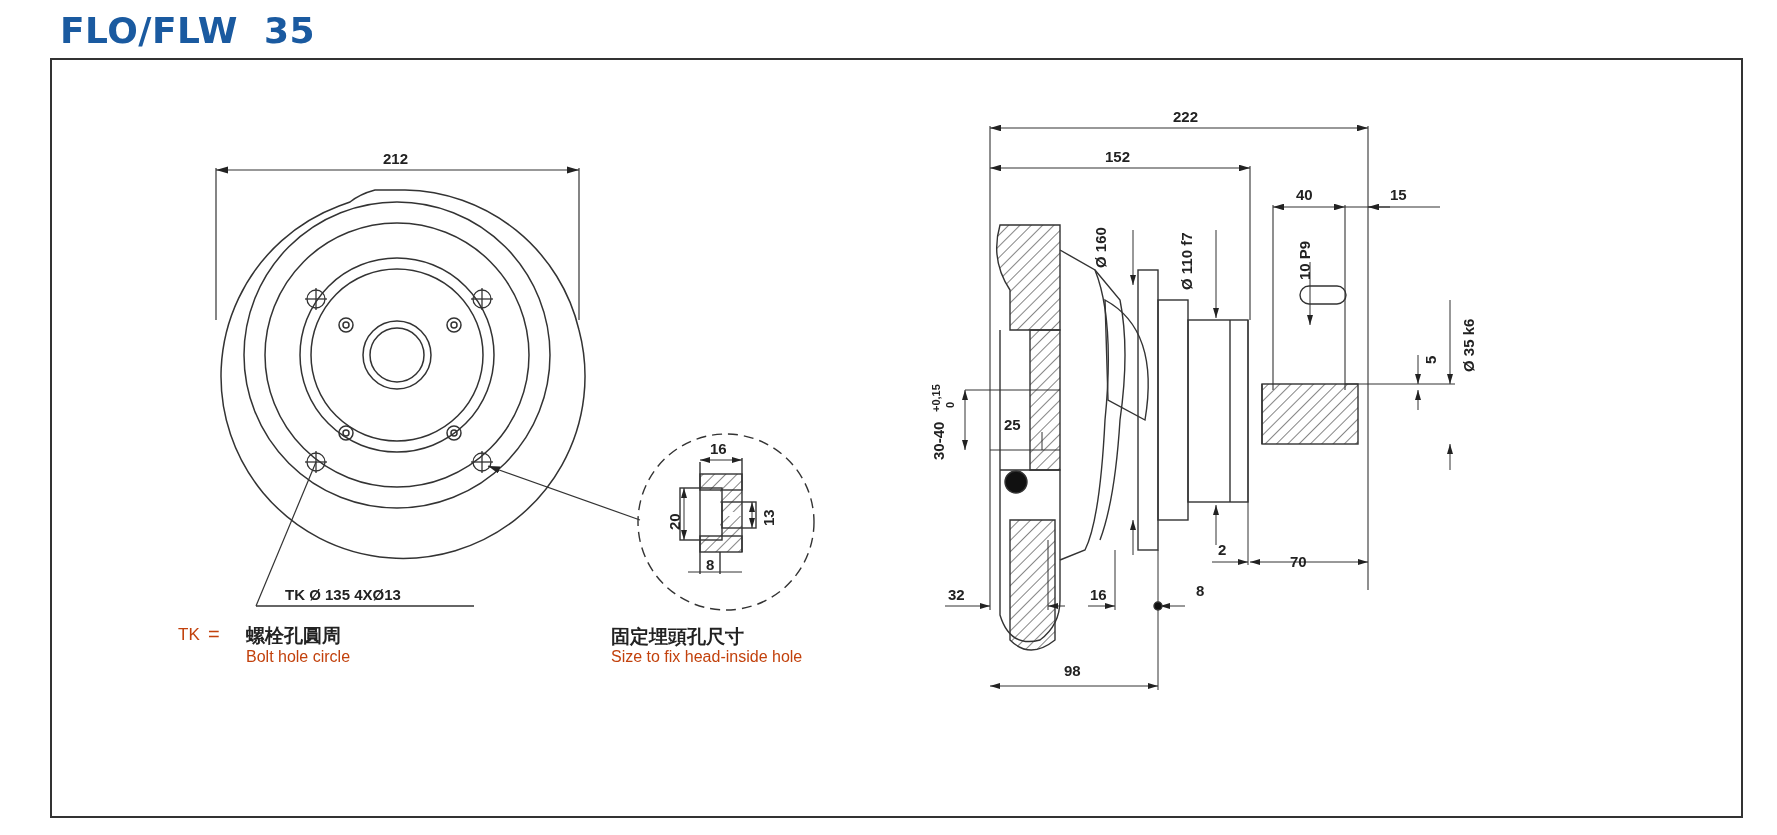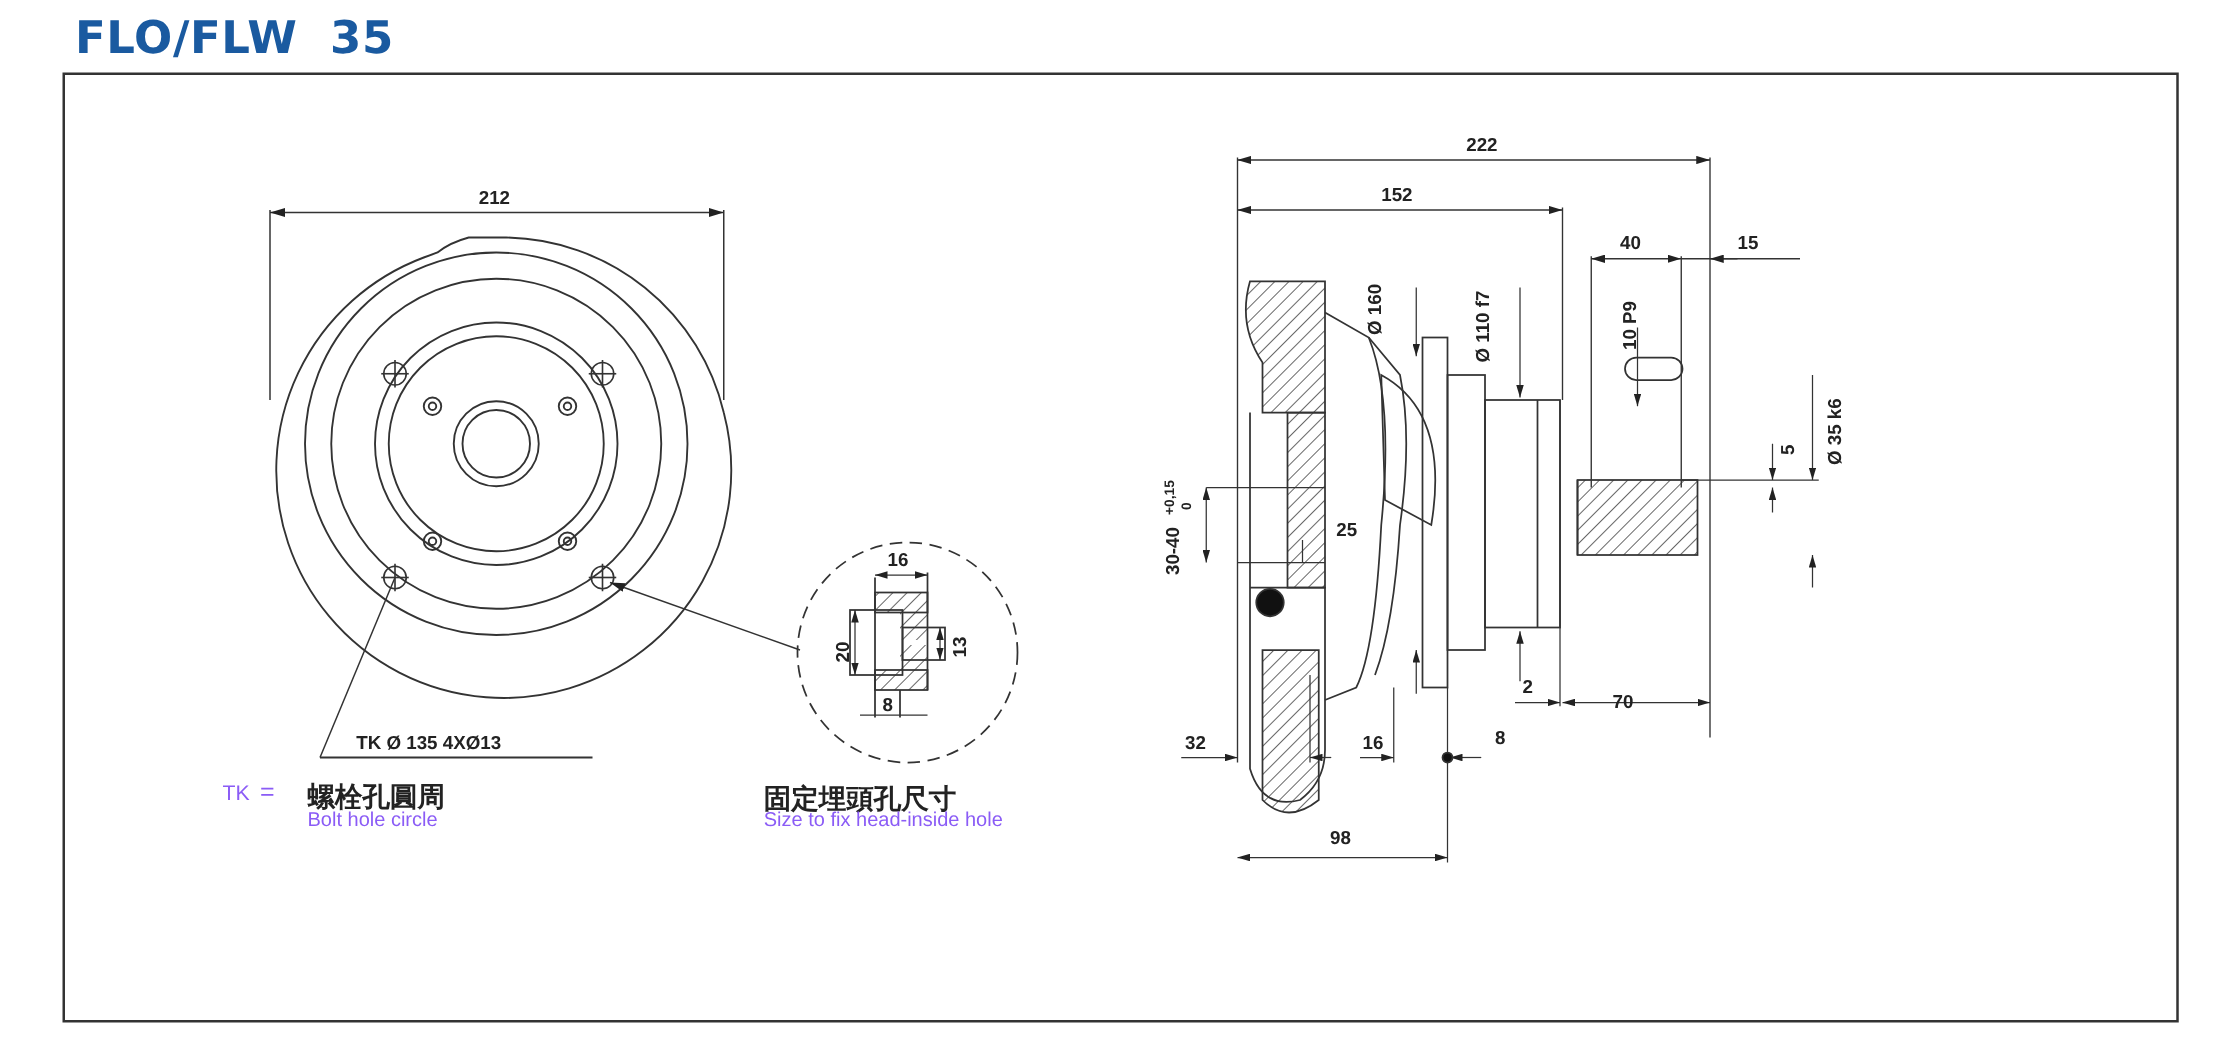"25" div.lbl { left: 1021px -> 956px }
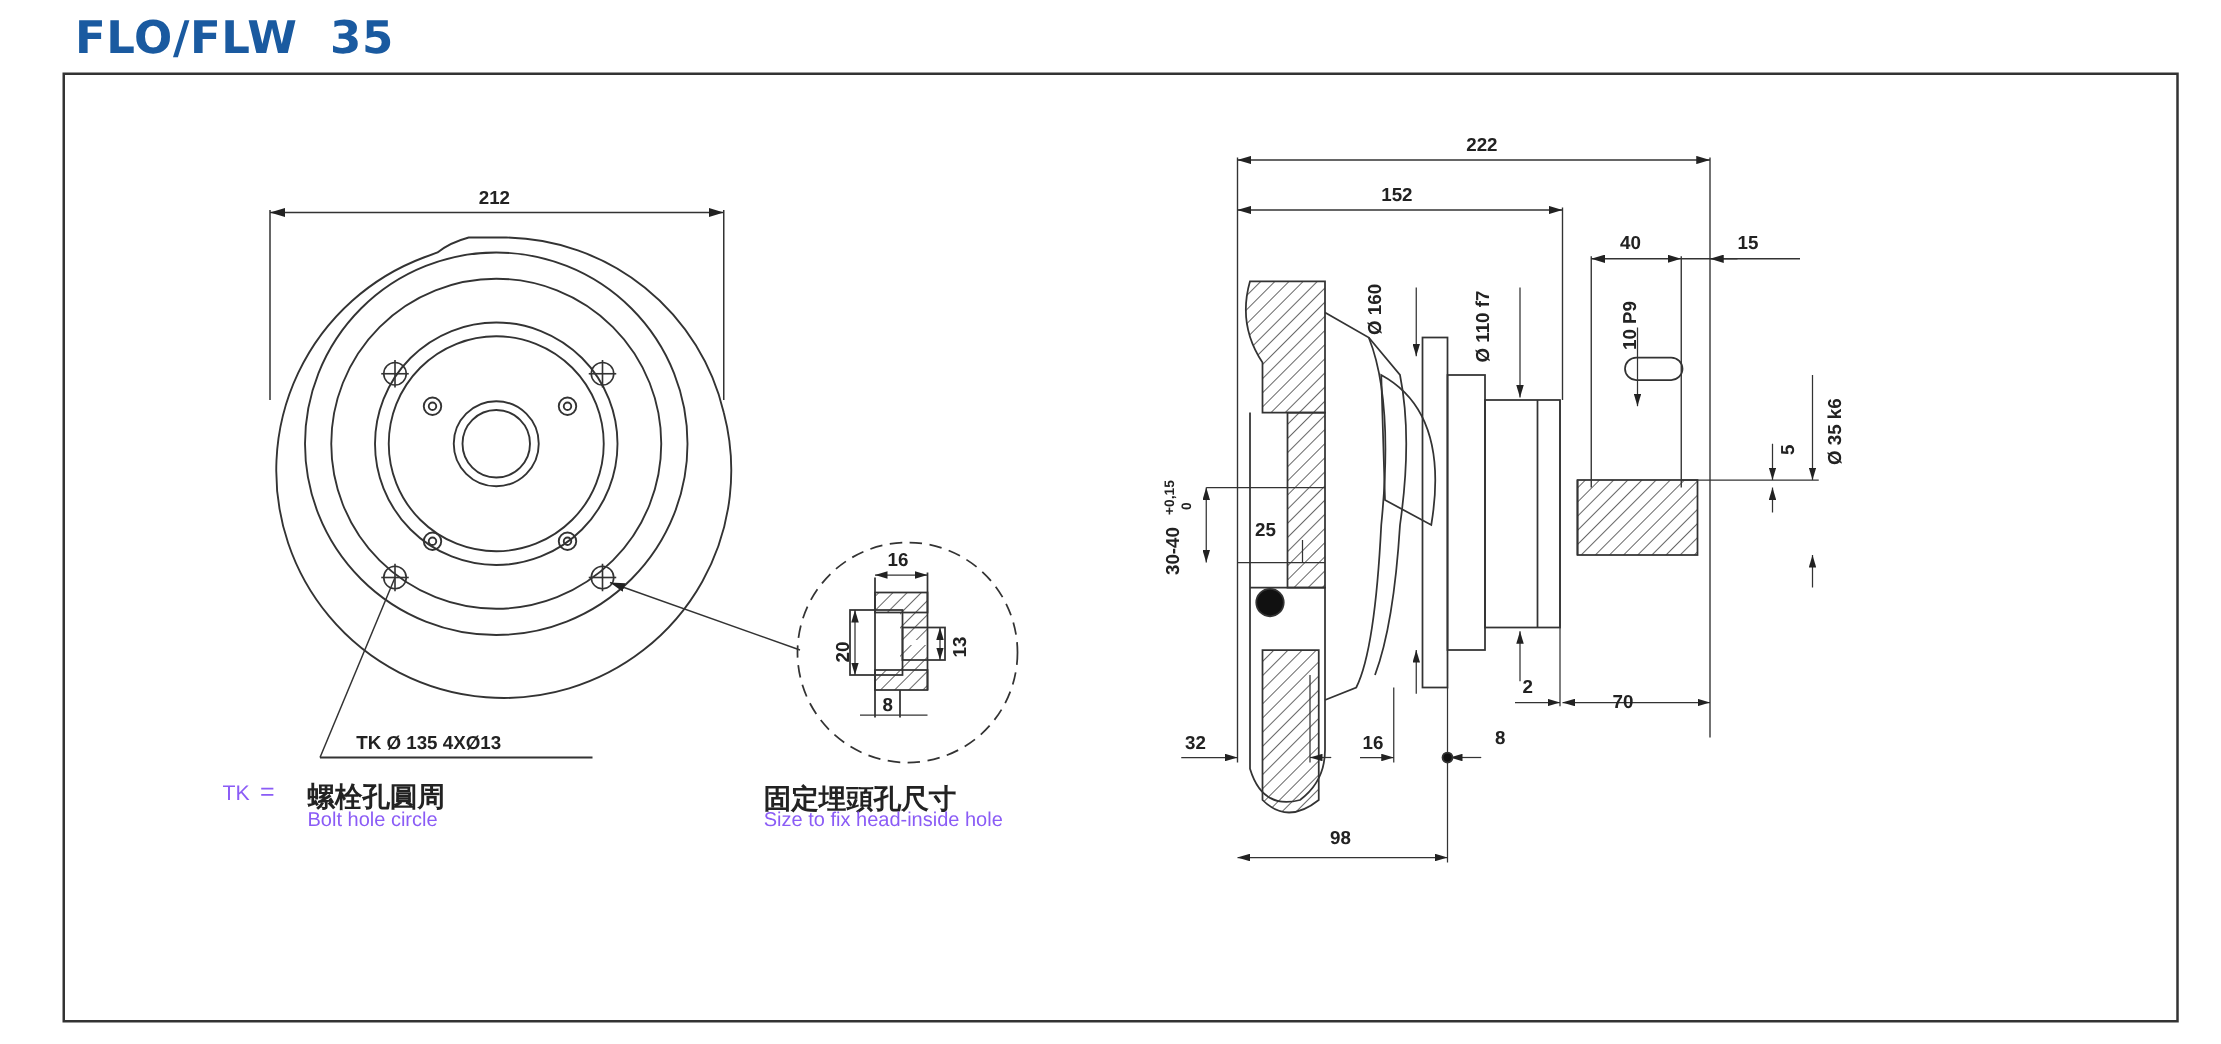"TK" .lbl-plain { color: #8b5cf6 -> #c2410c }
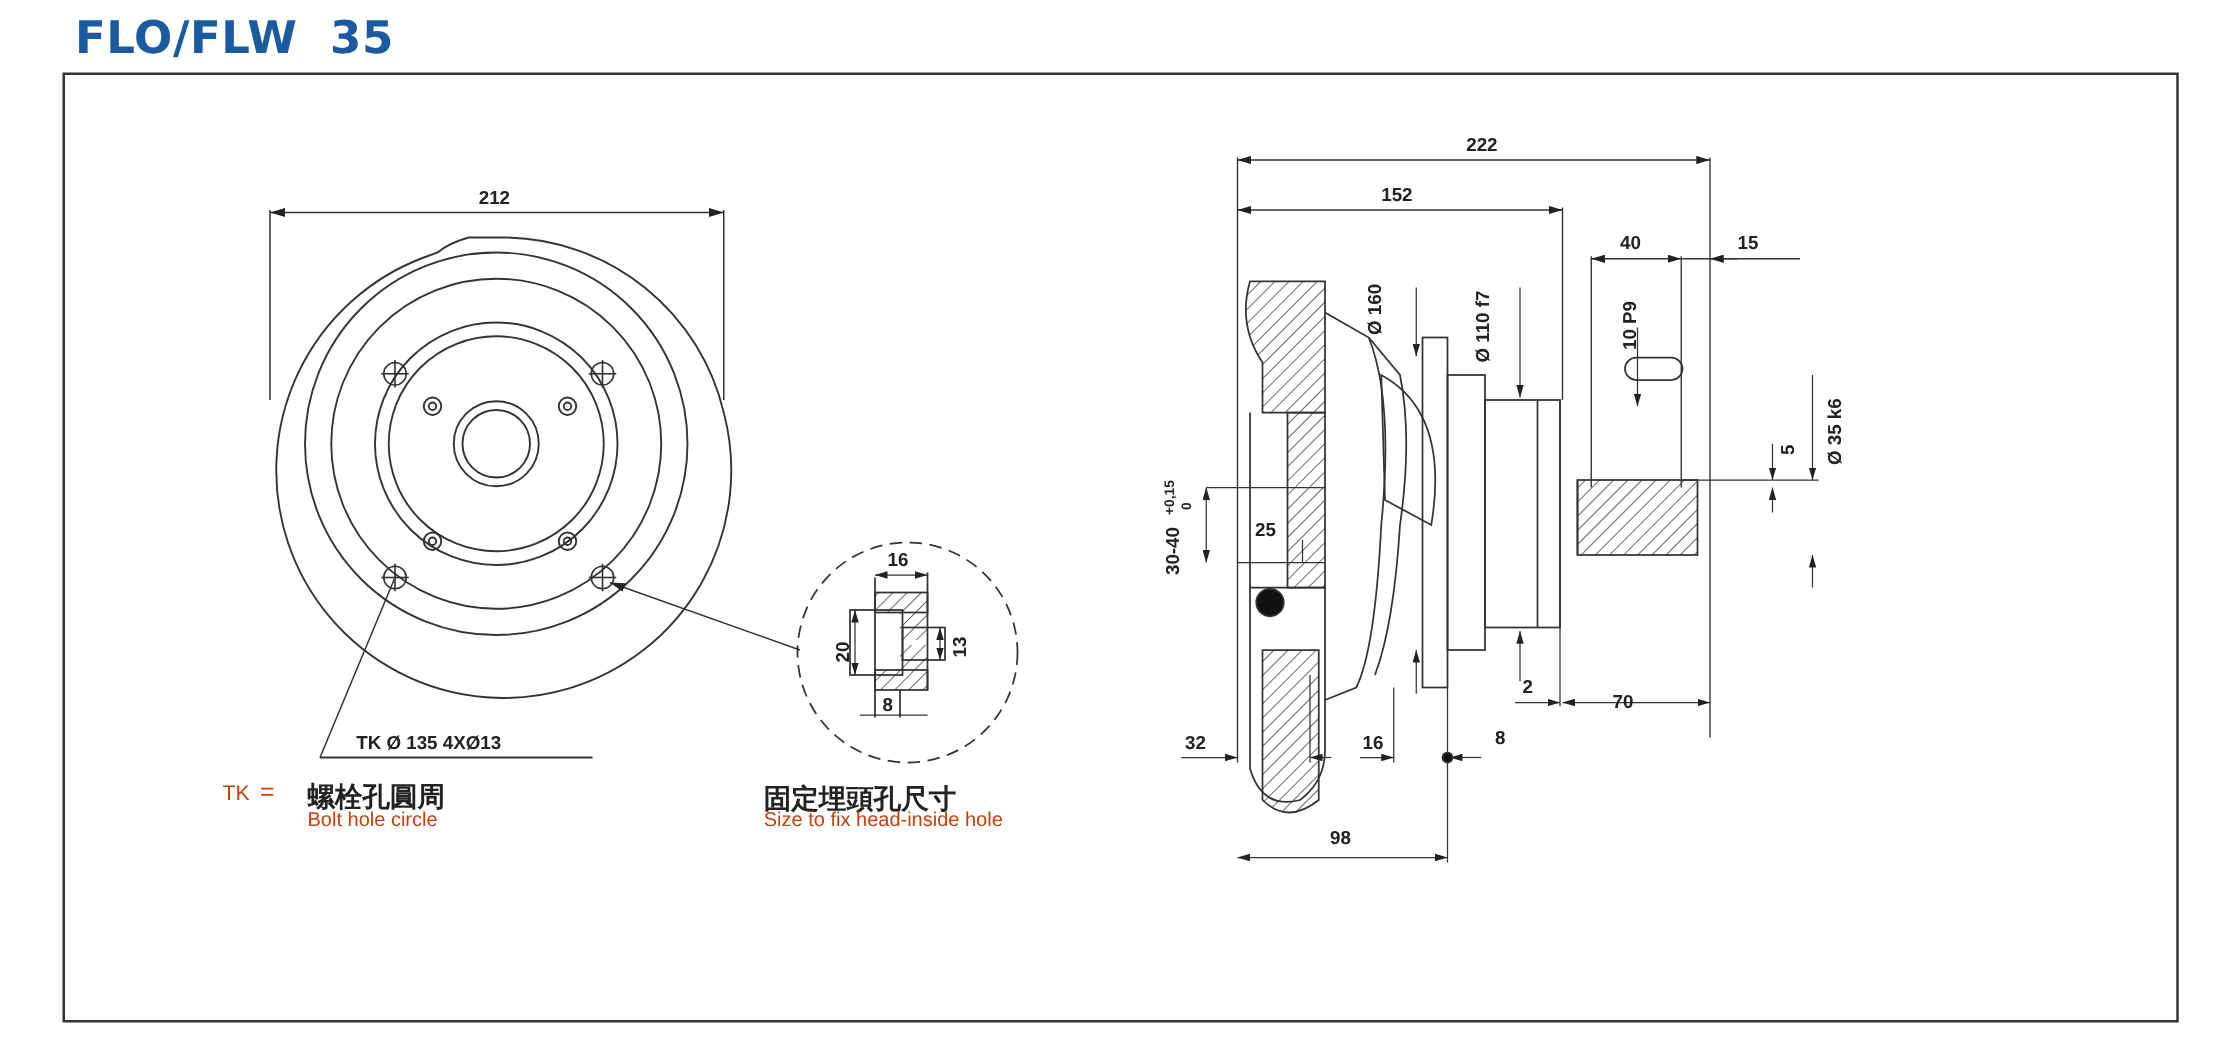"螺栓孔圓周" .lbl-cn { font-size: 22px -> 19px }
